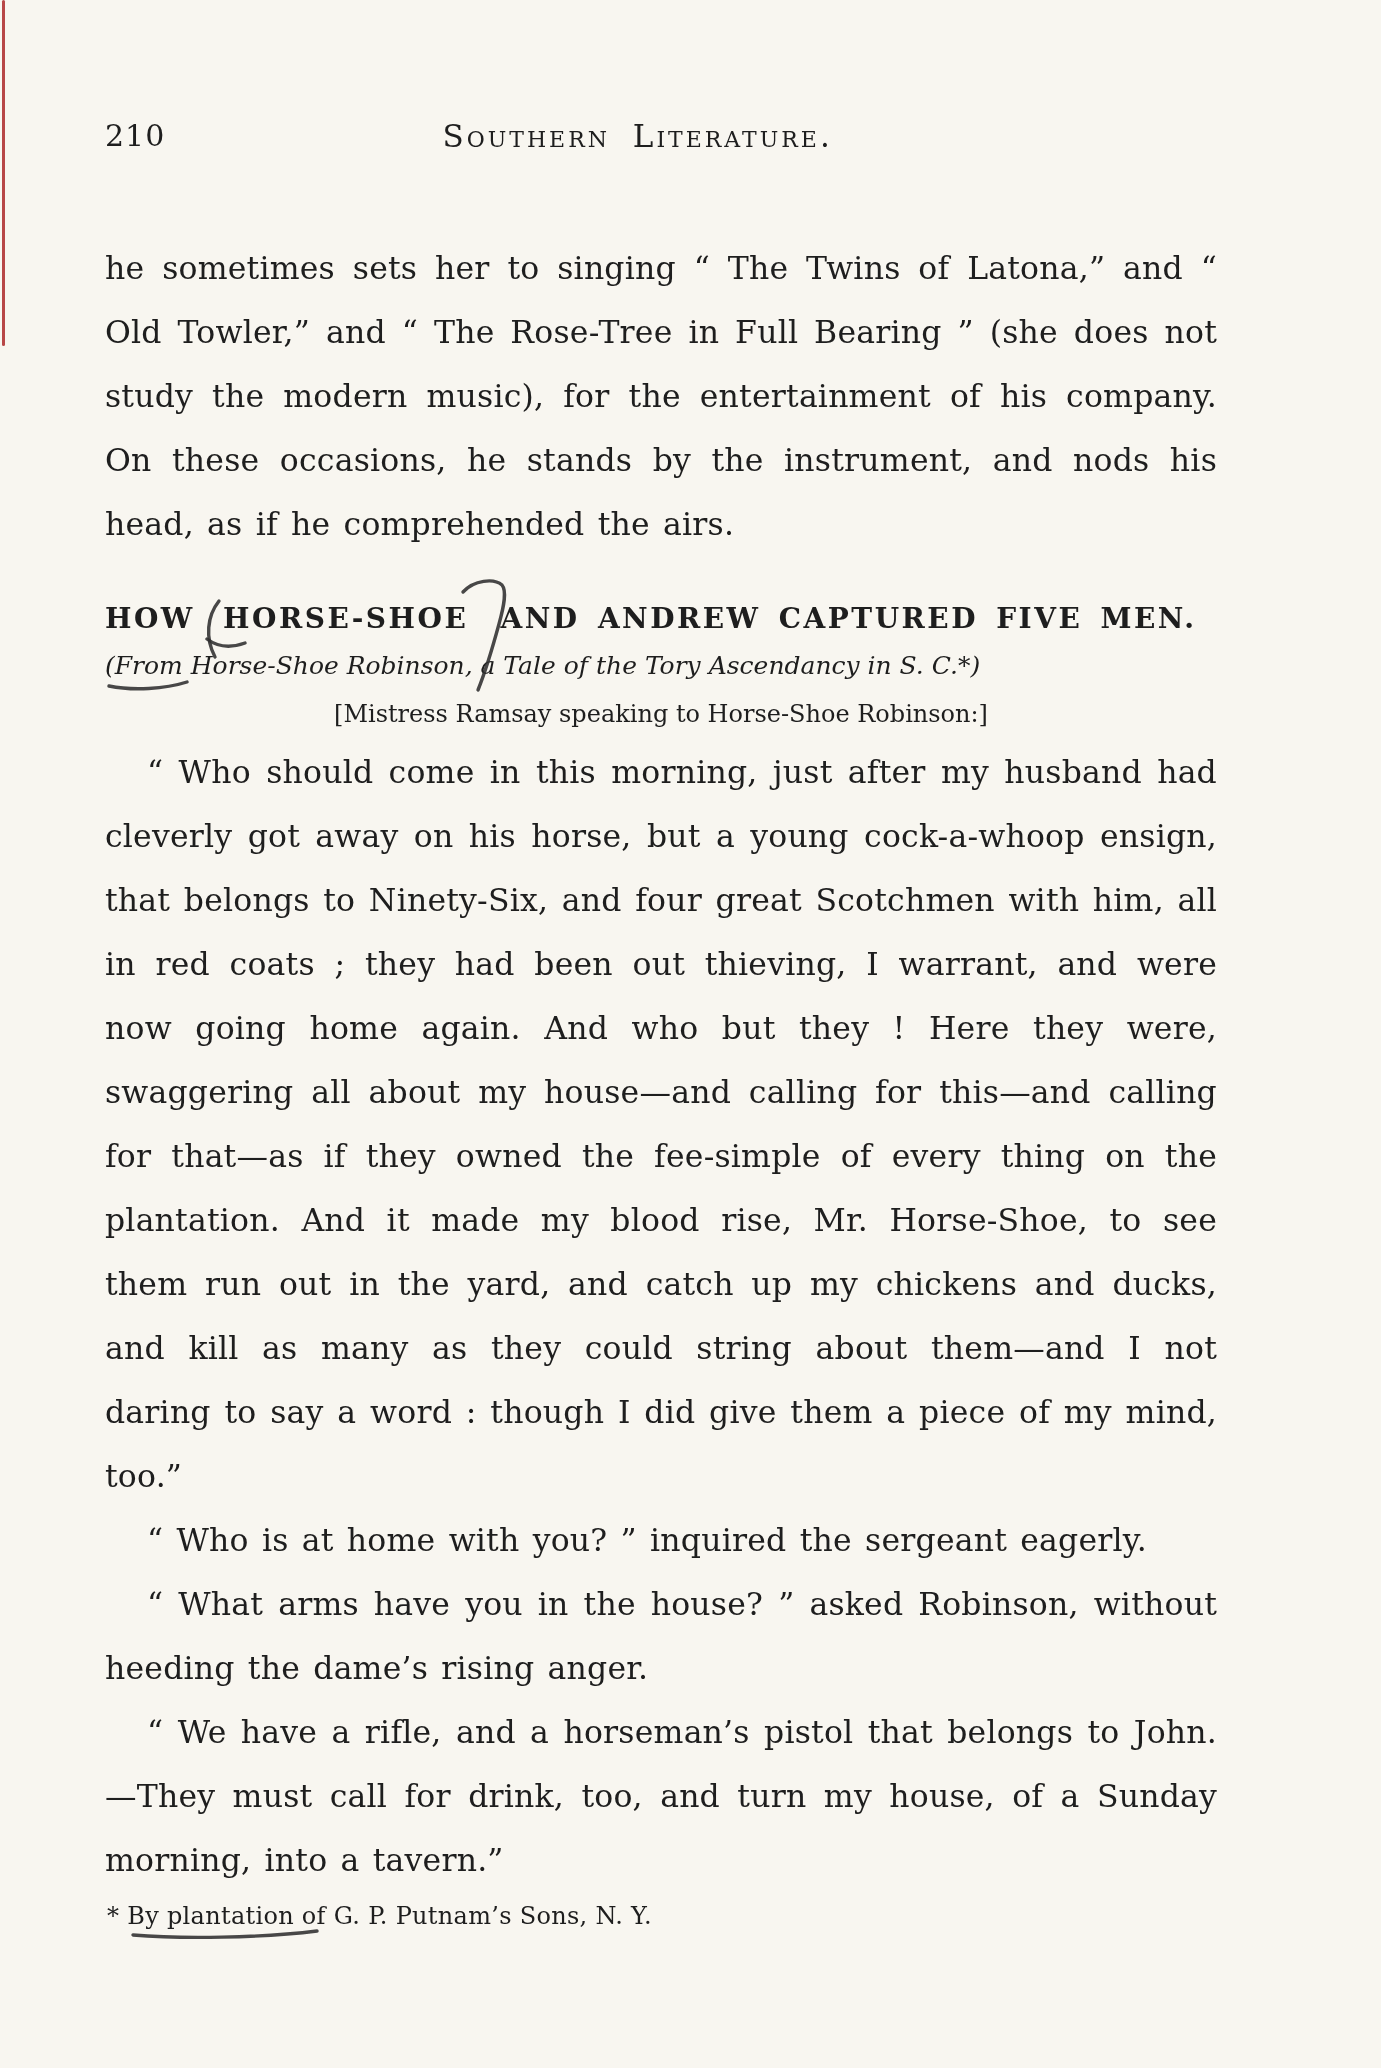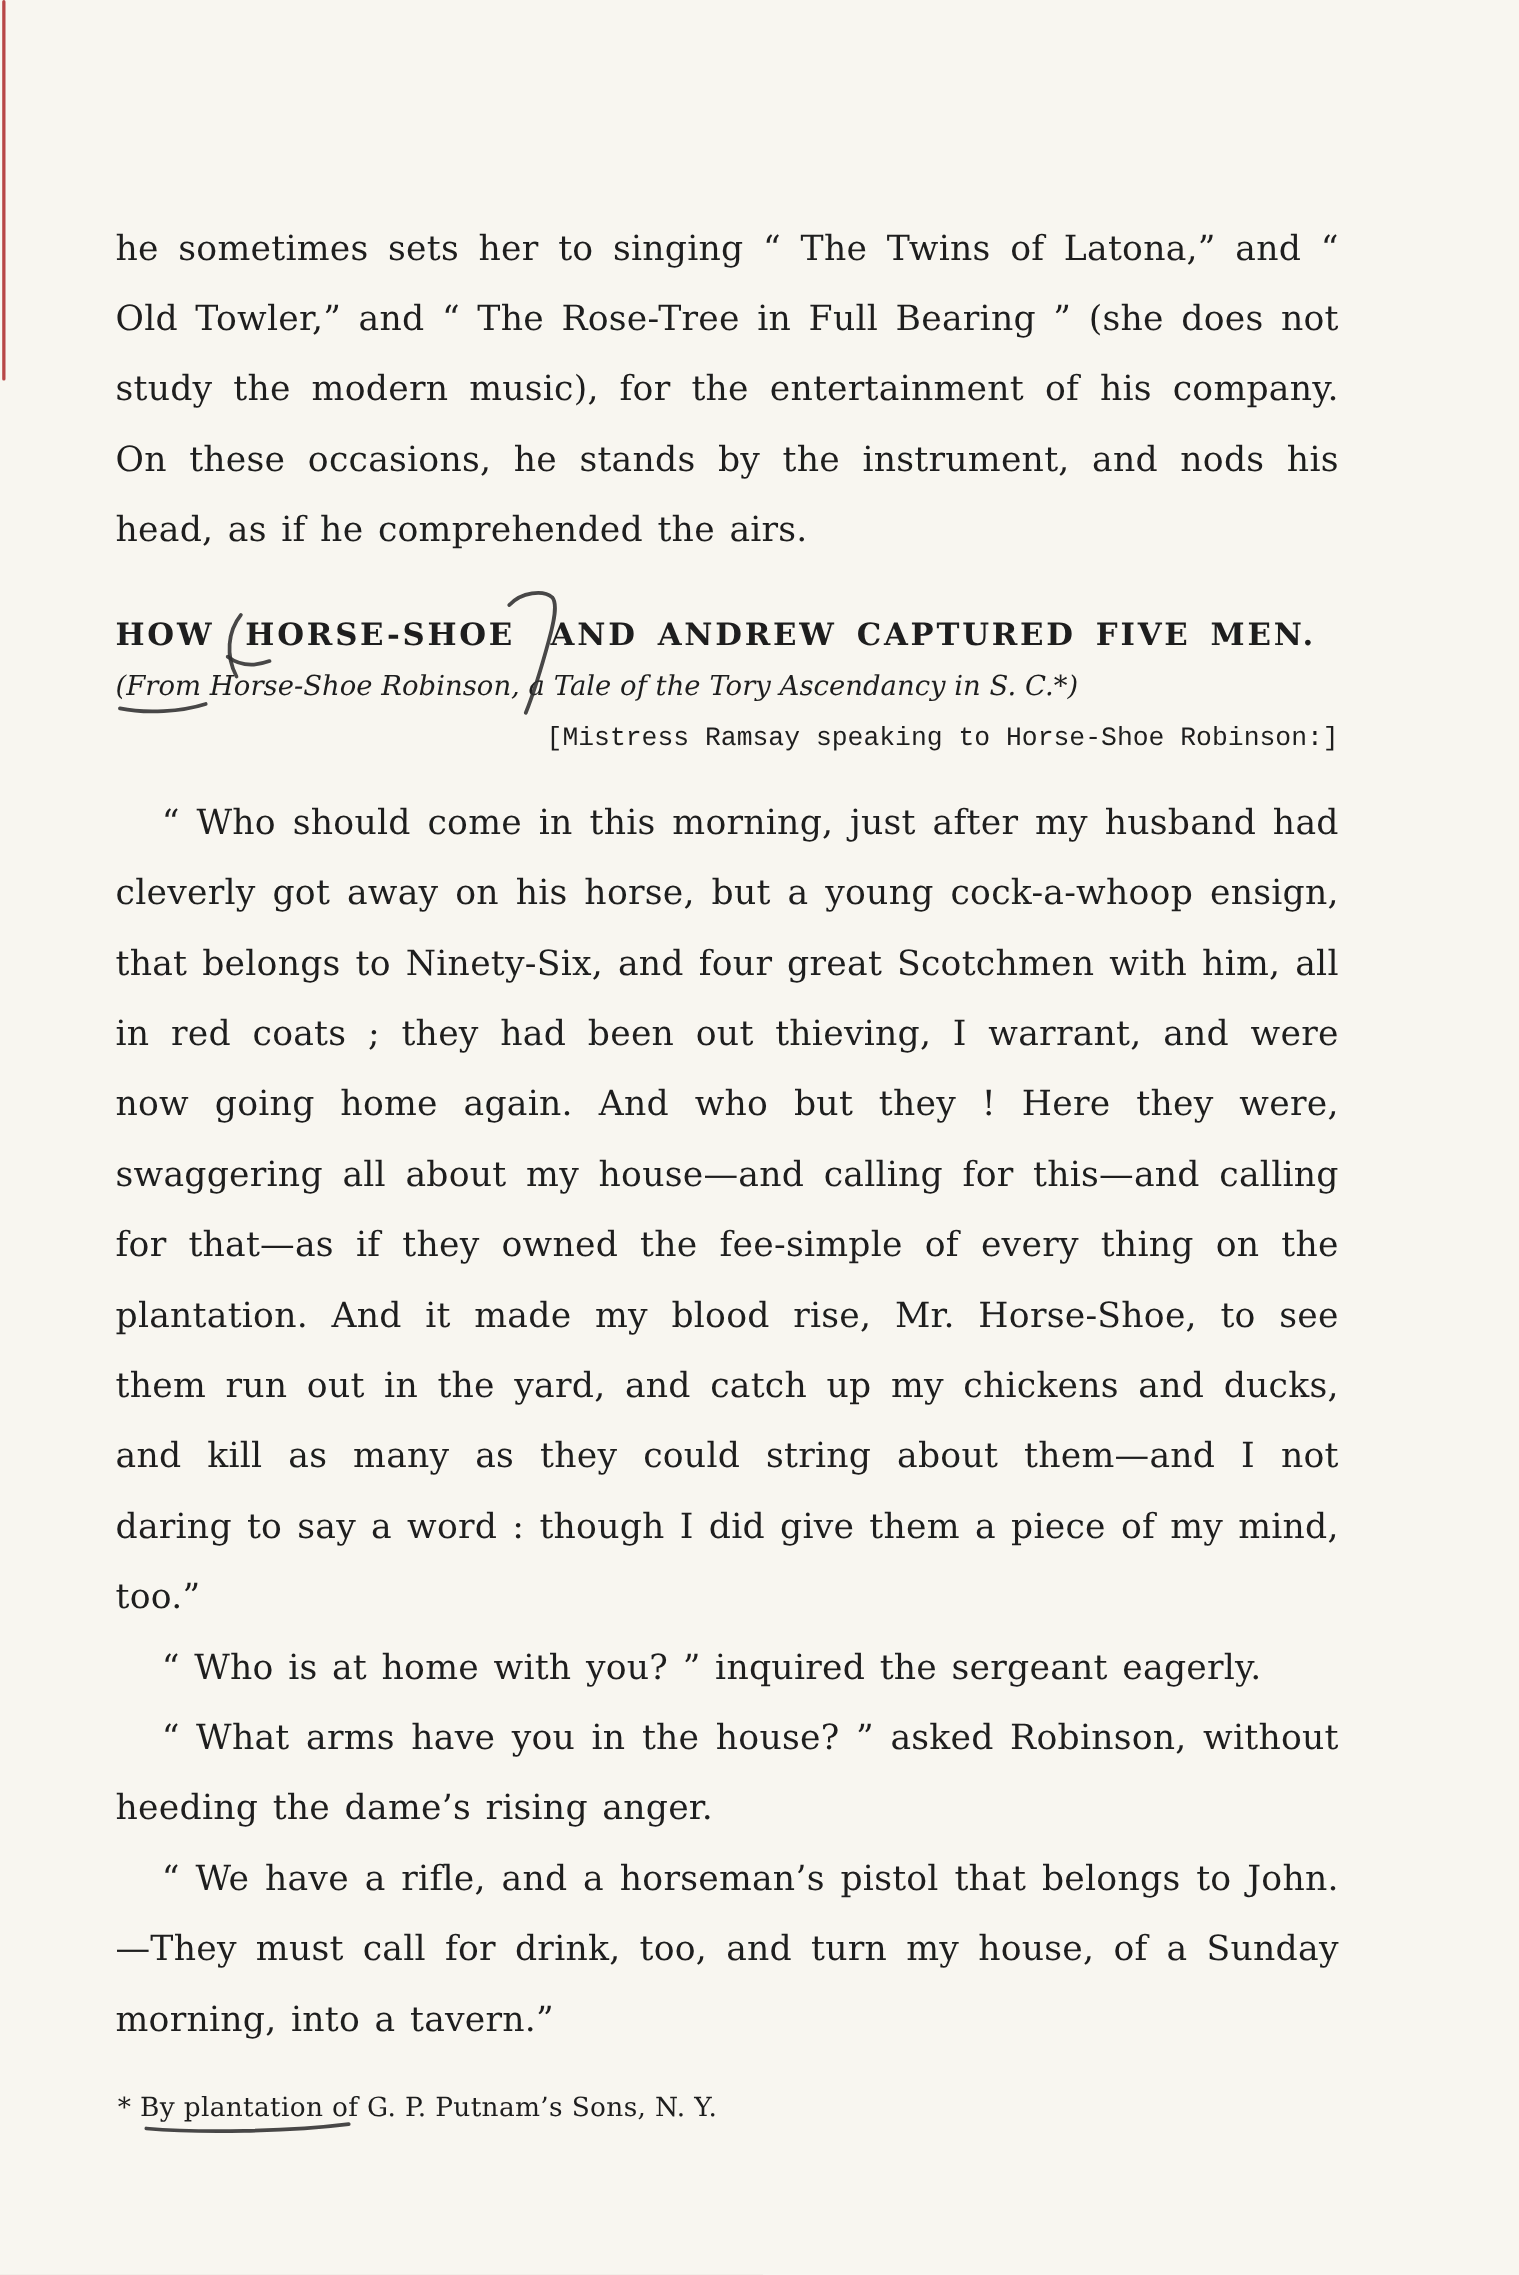"210" div.header-row { html: none -> <div> <span>210</span> <span>Southern Literature.</span> </div> }
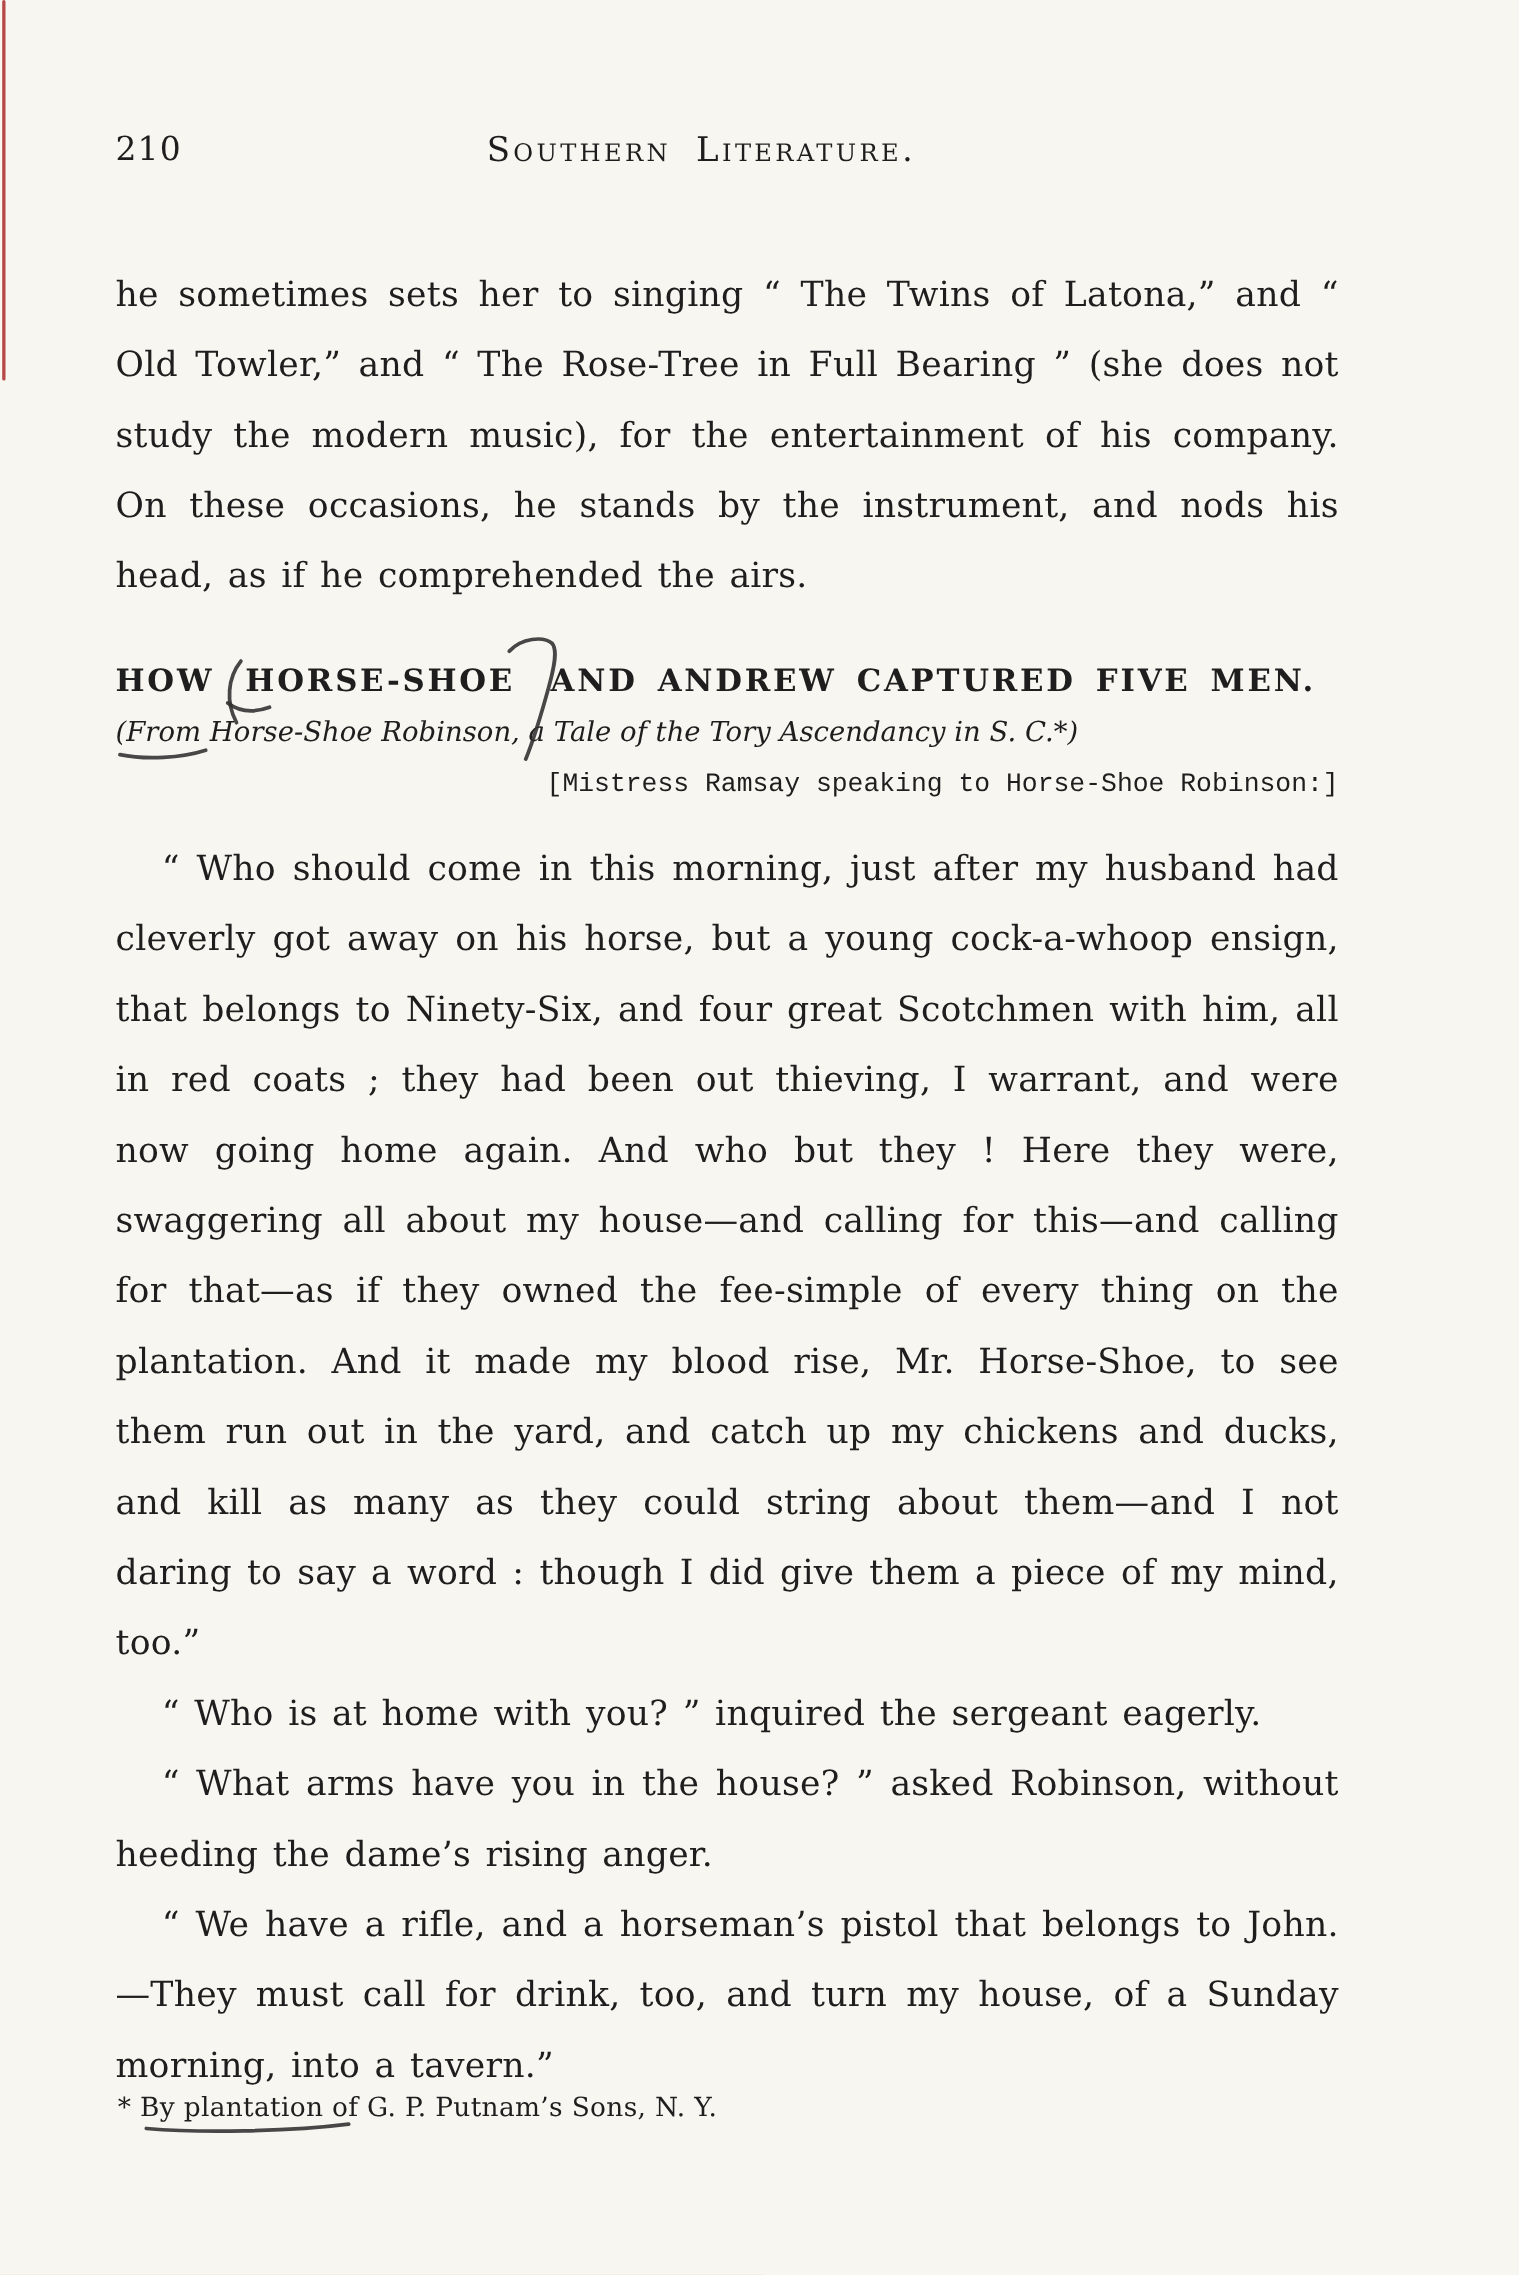"[Mistress Ramsay speaking to Horse-Shoe" .speaker-line { font-family: Liberation Mono, monospace -> none; margin-bottom: 31px -> 12px; text-align: right -> center }
